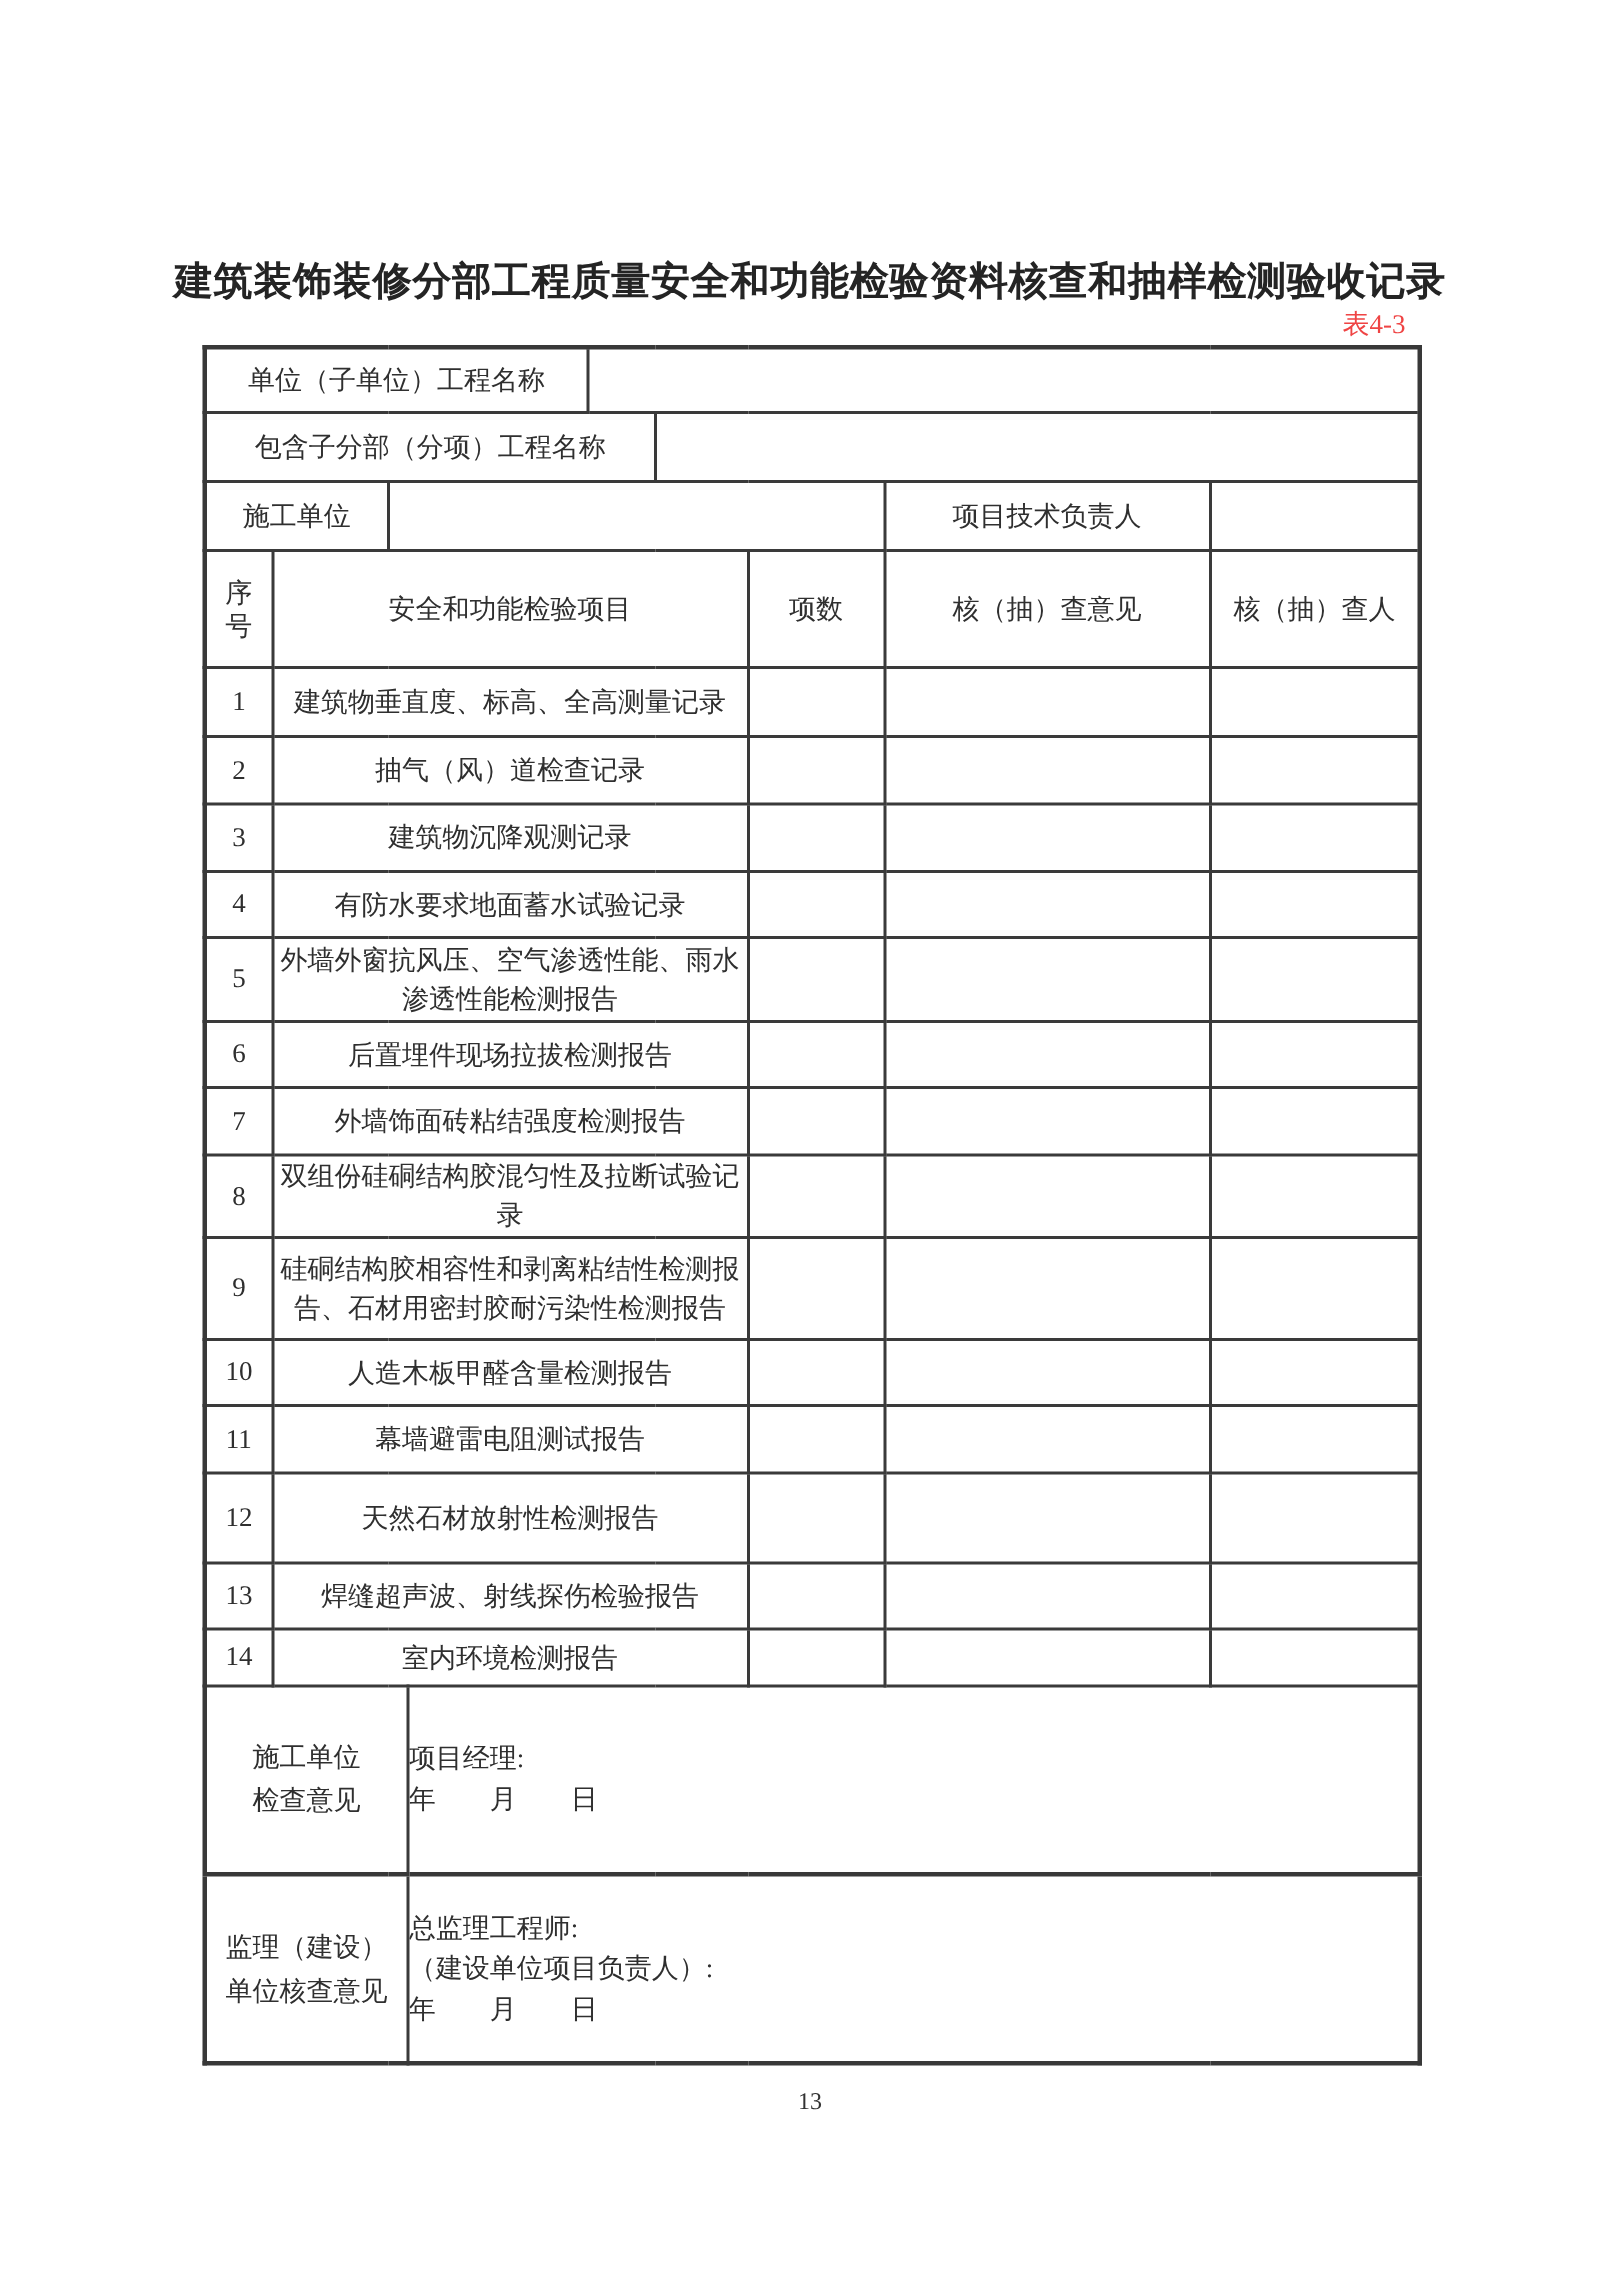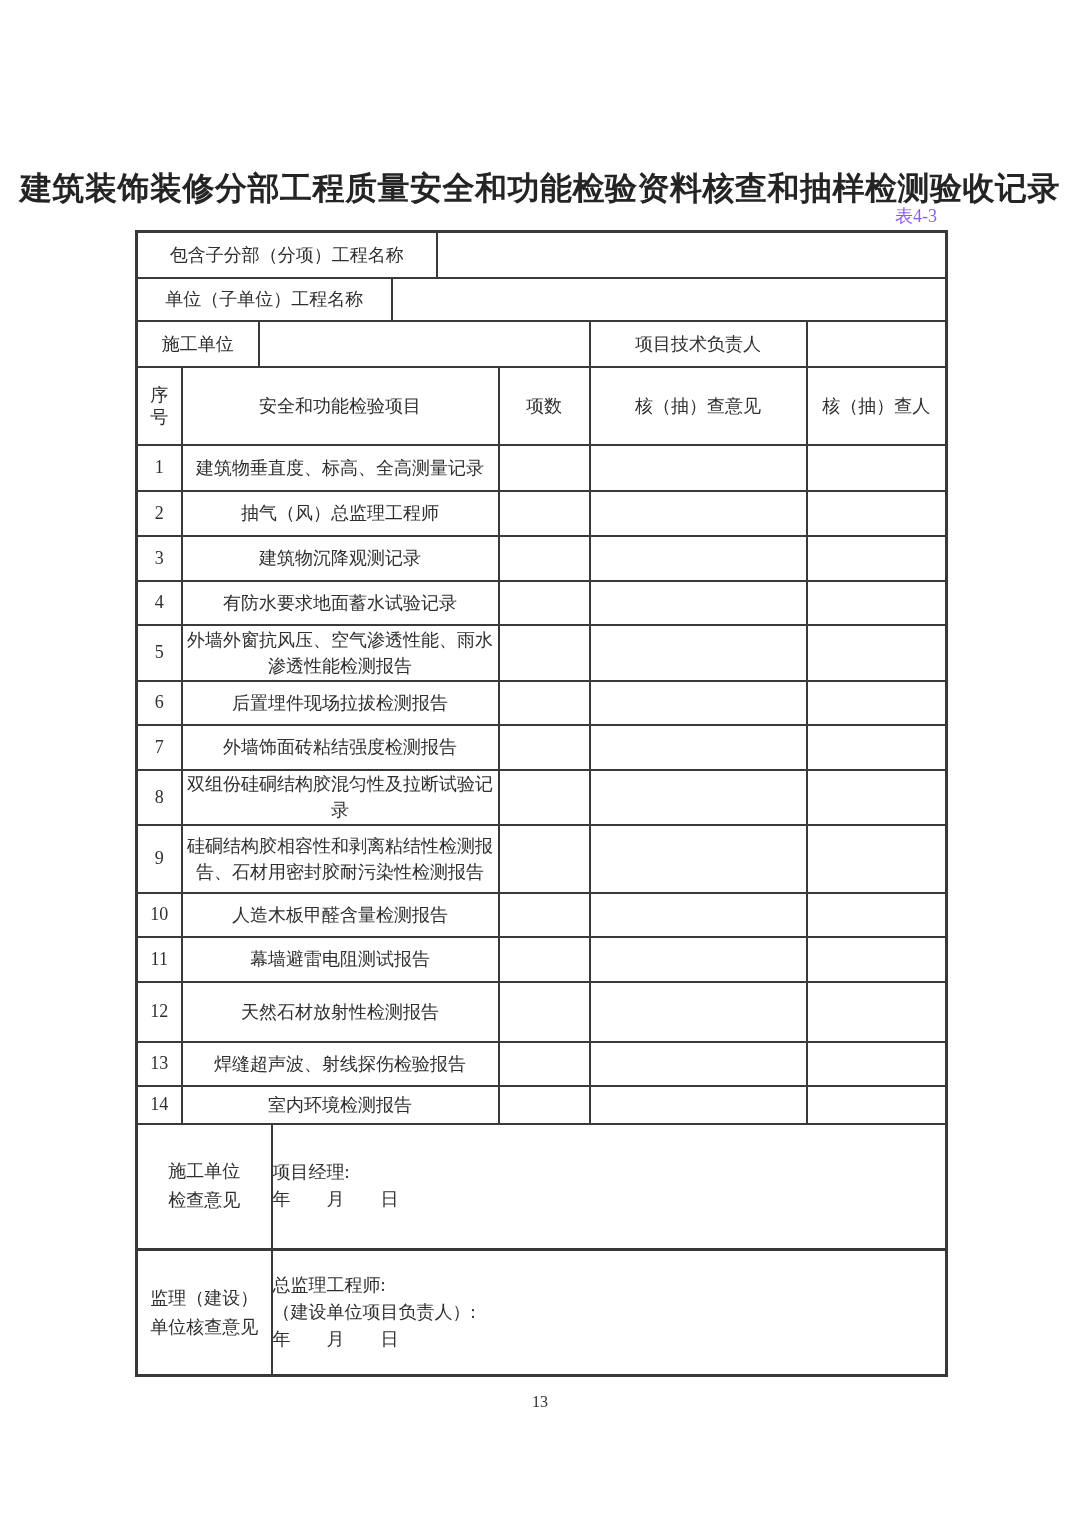"建筑装饰装修分部工程质量安全和功能检验资料核查和抽样检测验收记录" .page-title { font-size: 32px -> 26px }
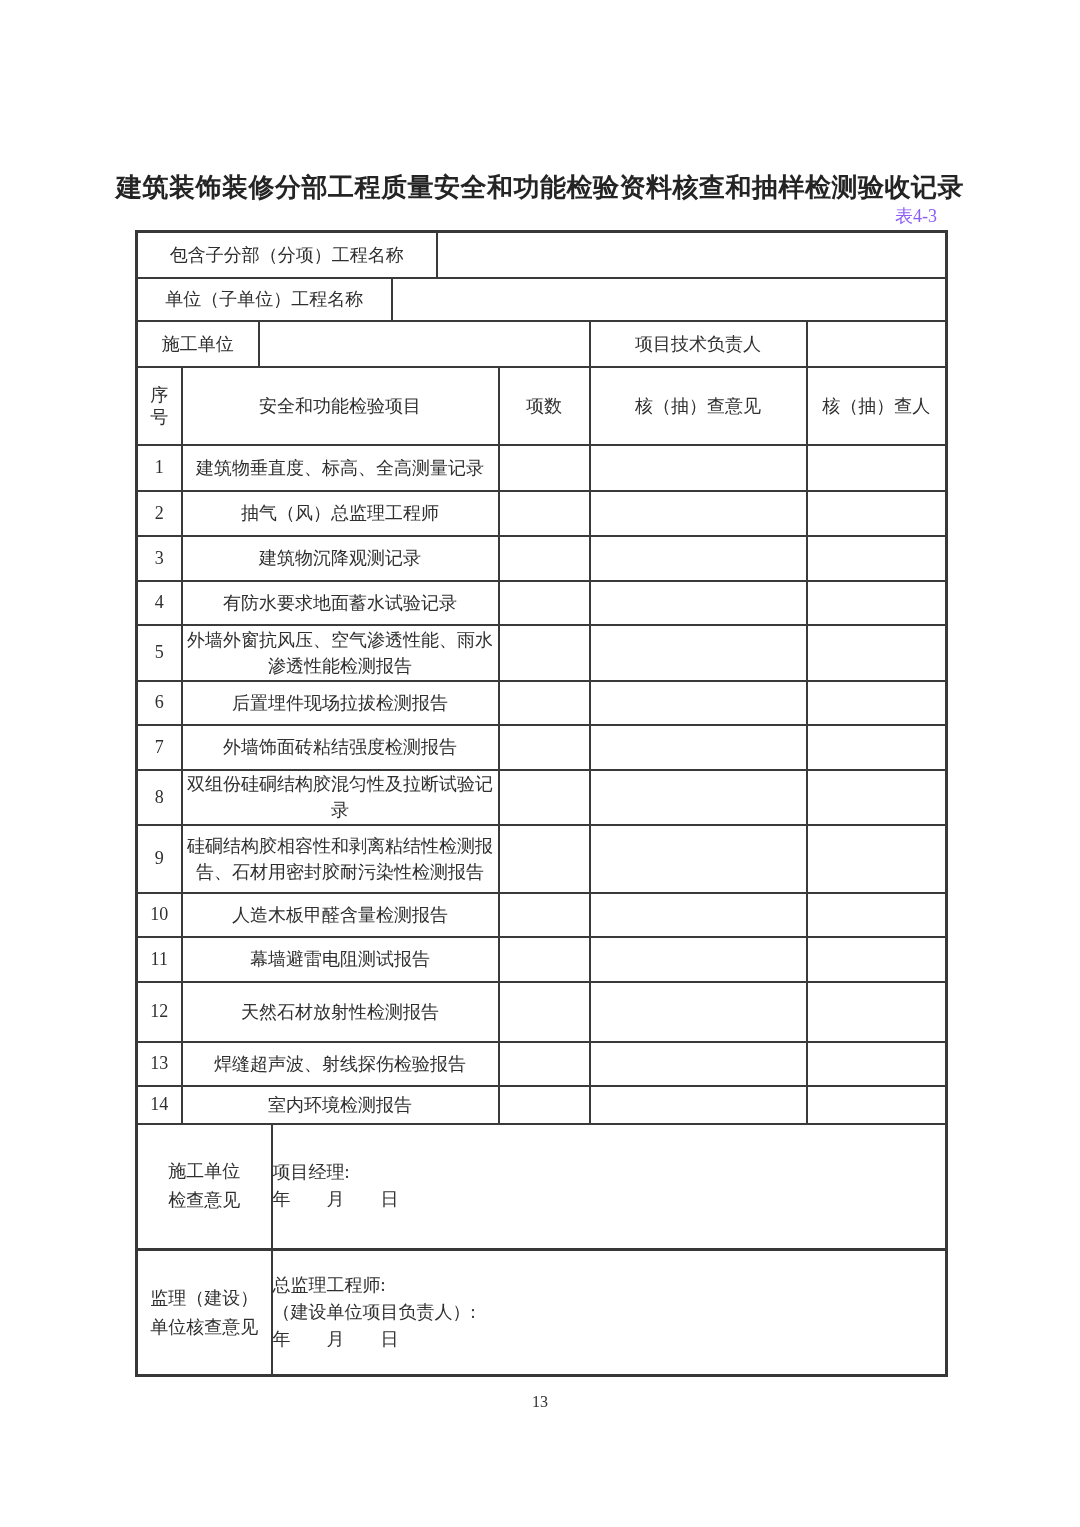"表4-3" .table-label { color: #8b5cf6 -> #ef4444 }
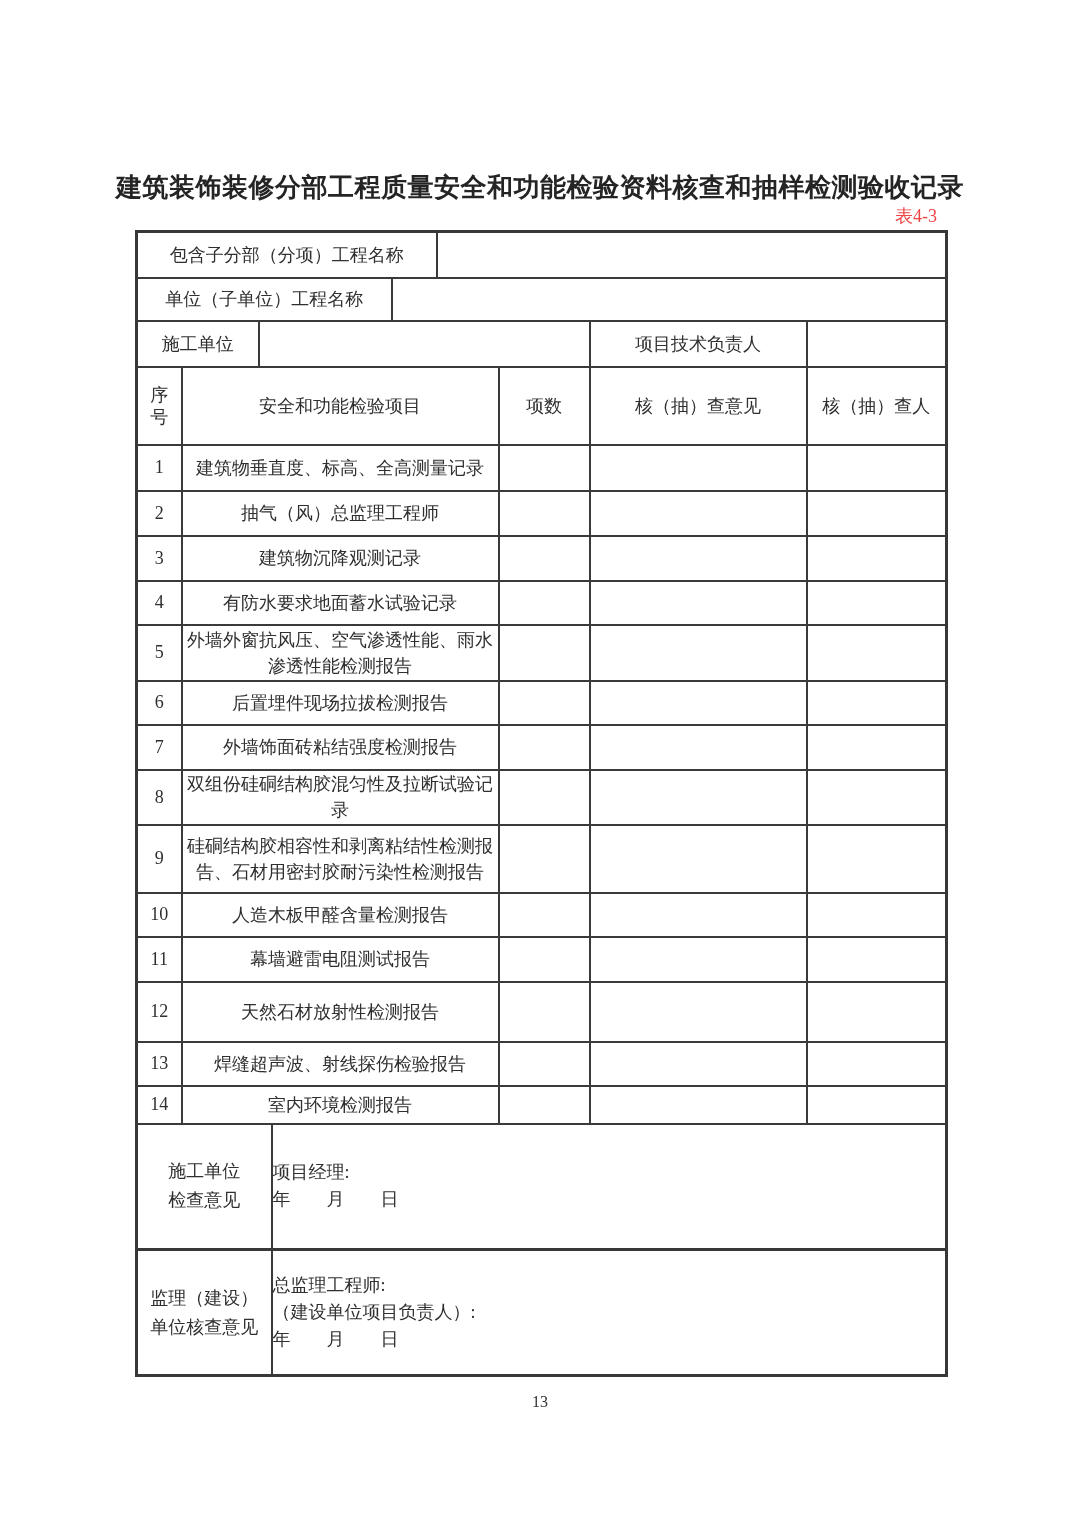"包含子分部（分项）工程名称" tr { order: before "单位（子单位）工程名称" -> after "单位（子单位）工程名称" }
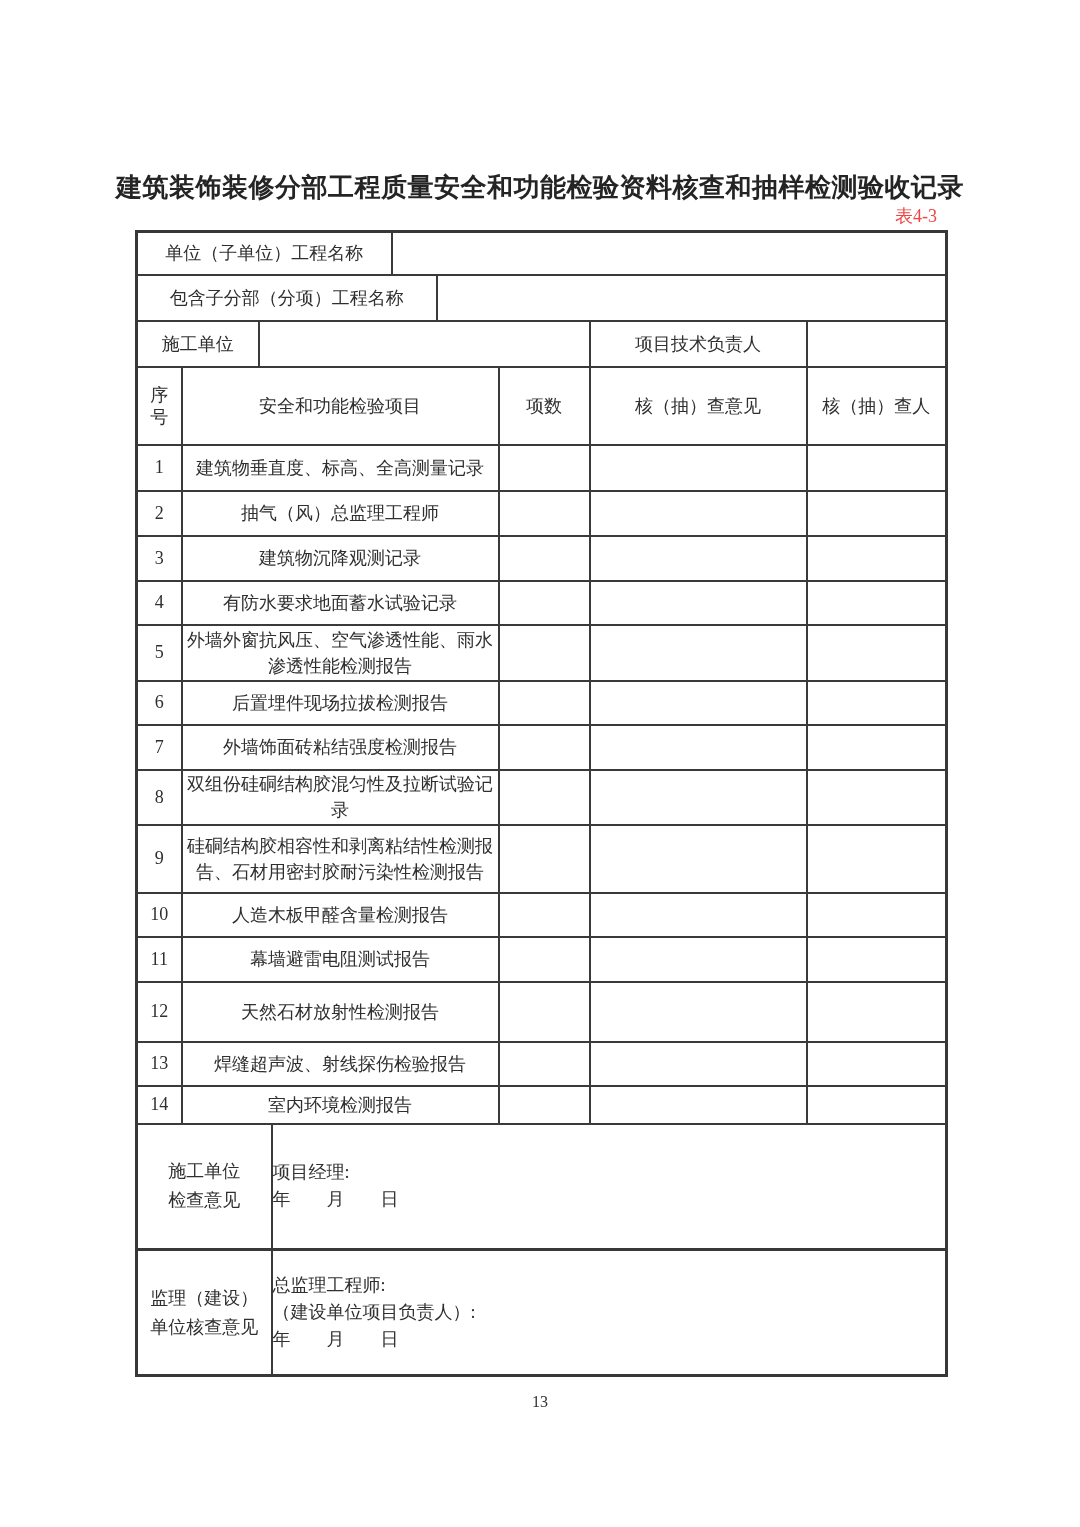"抽气（风）总监理工程师" td.item-name { text: 总监理工程师 -> 道检查记录 }
